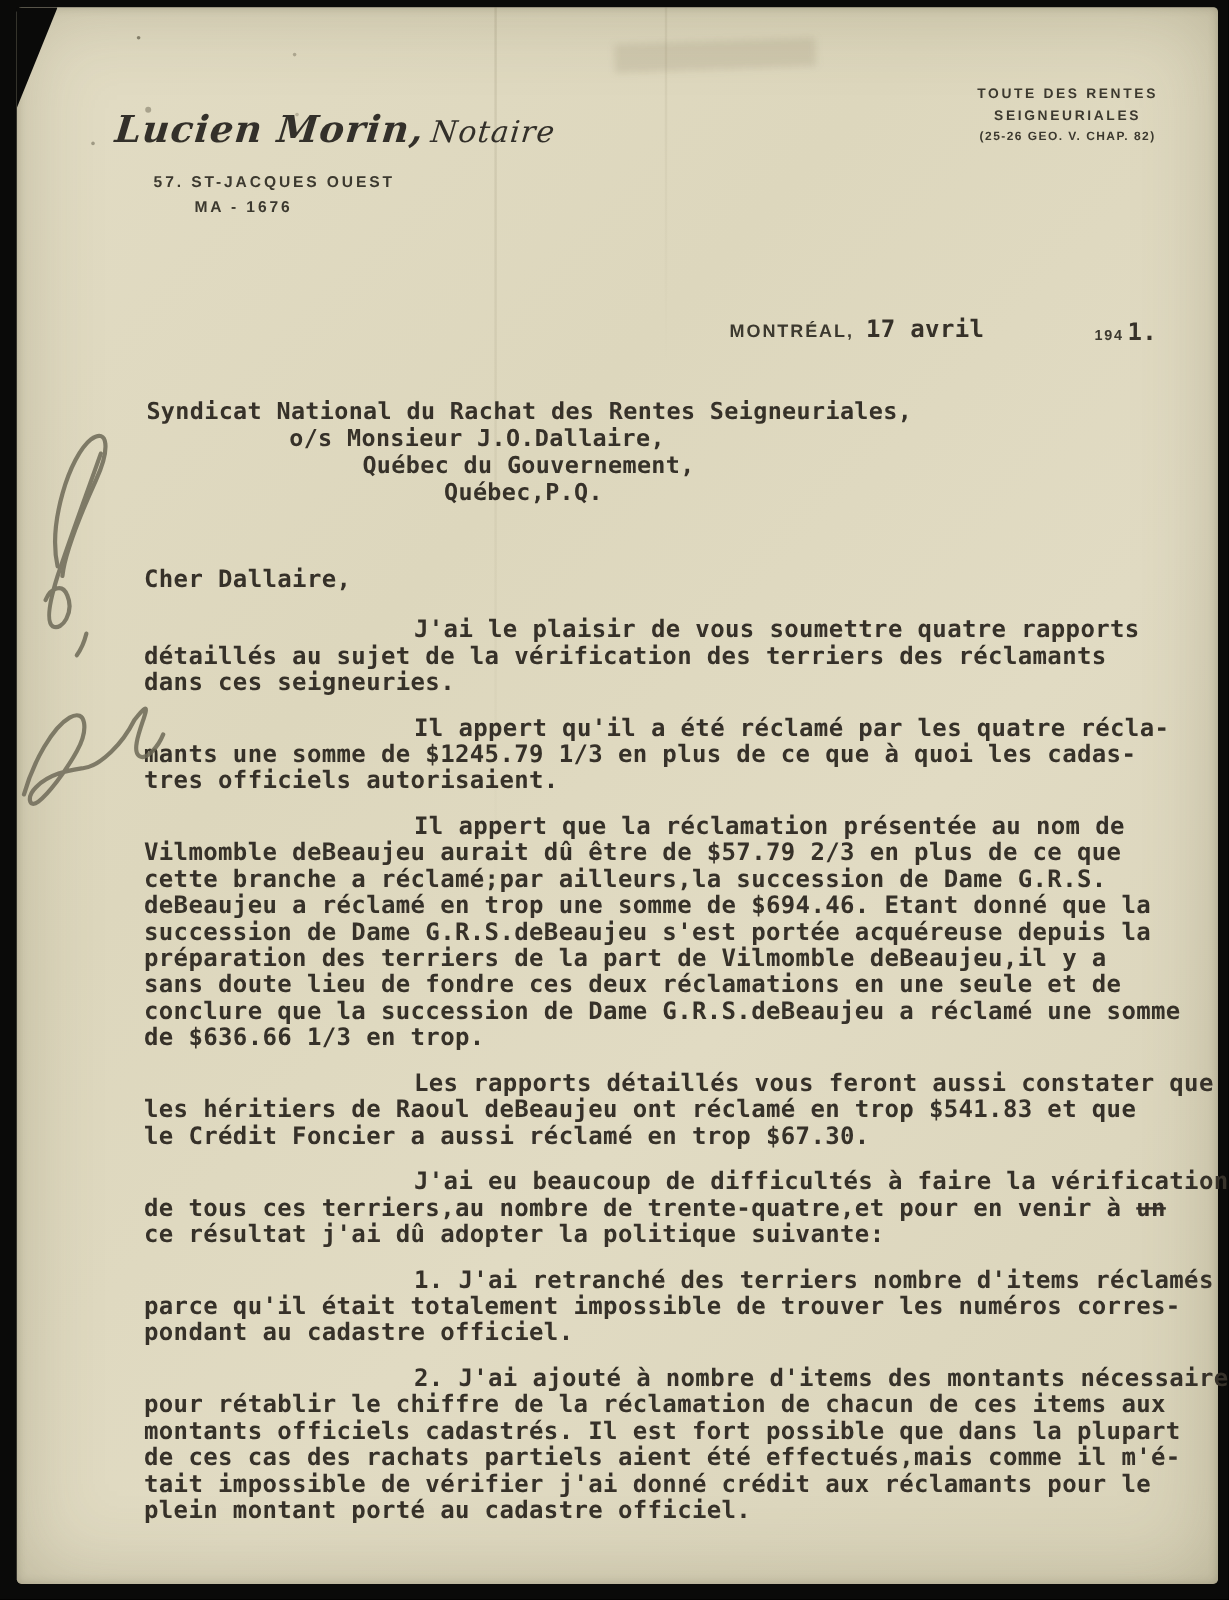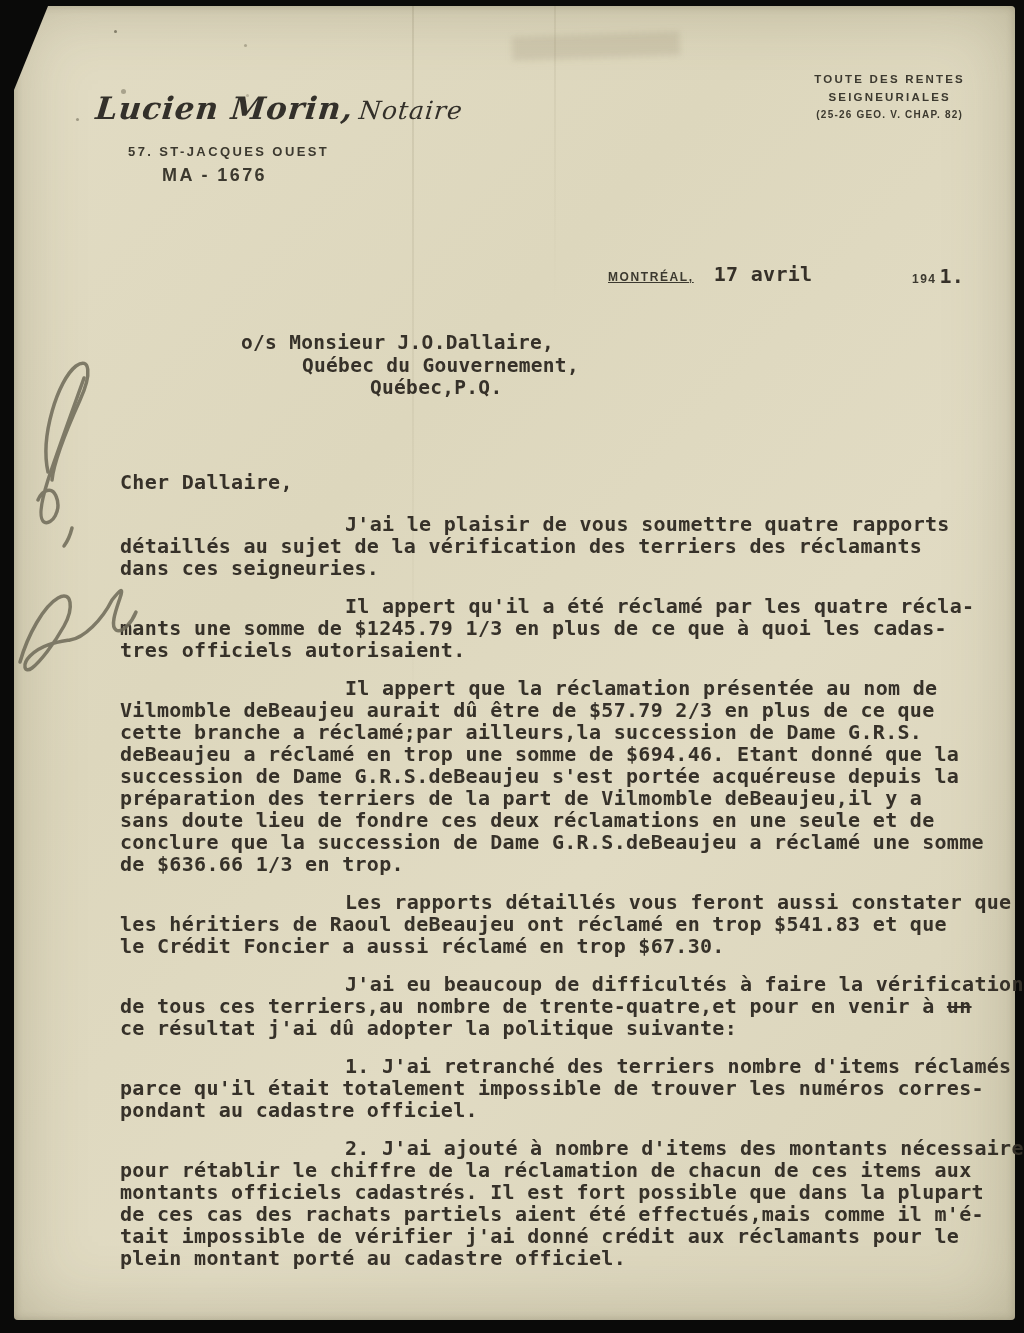"MA - 1676" .lh-phone { font-size: 18px -> 13px }
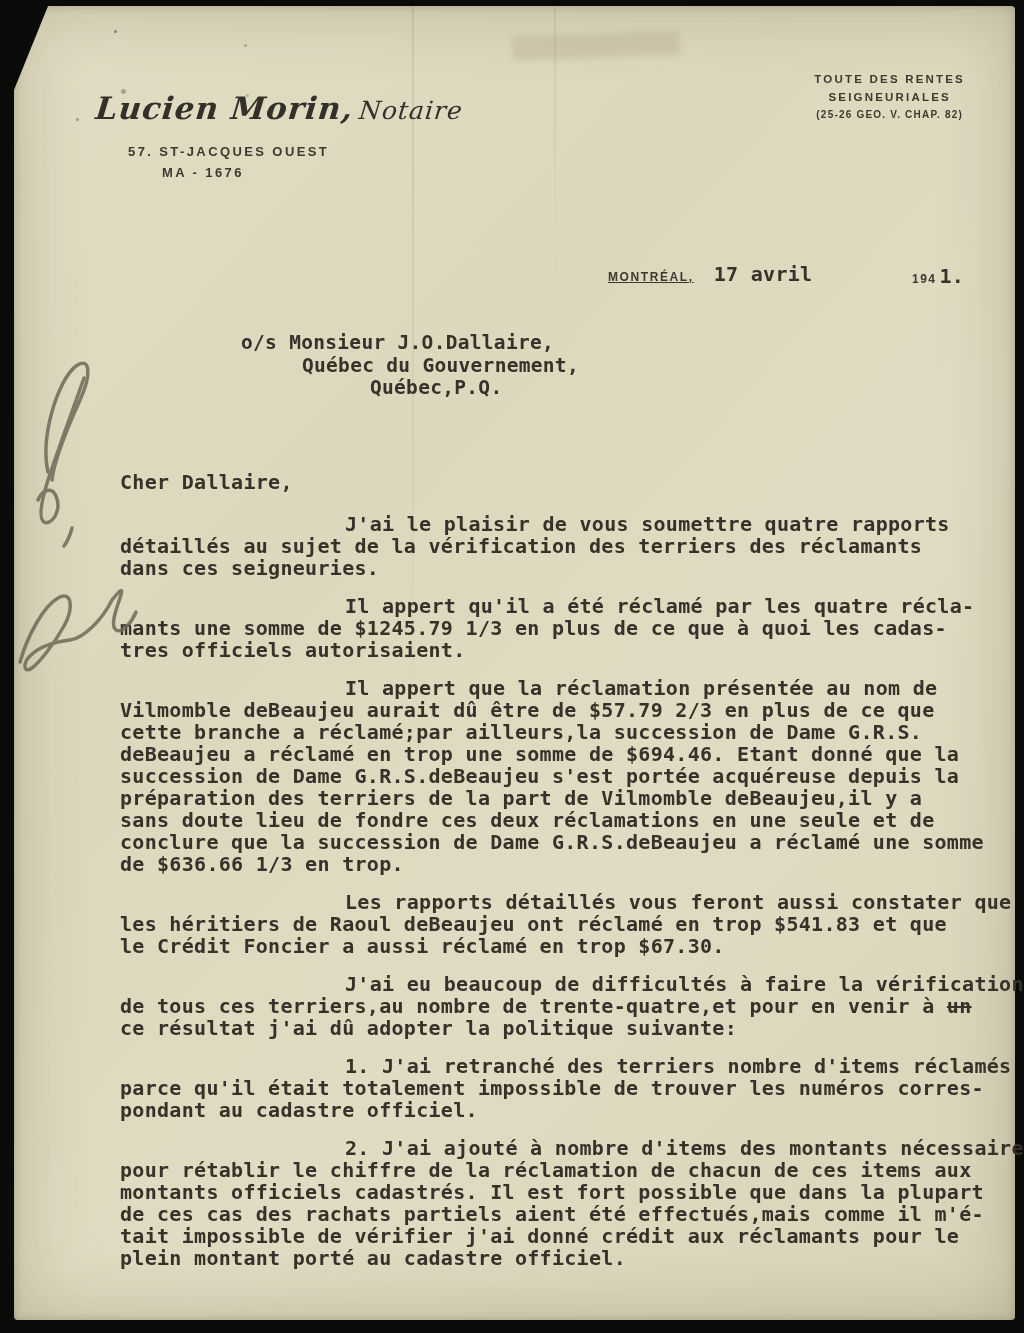"MONTRÉAL," .dateline .city { font-size: 12px -> 15px; margin-right: 20px -> 10px; text-decoration: underline -> none }
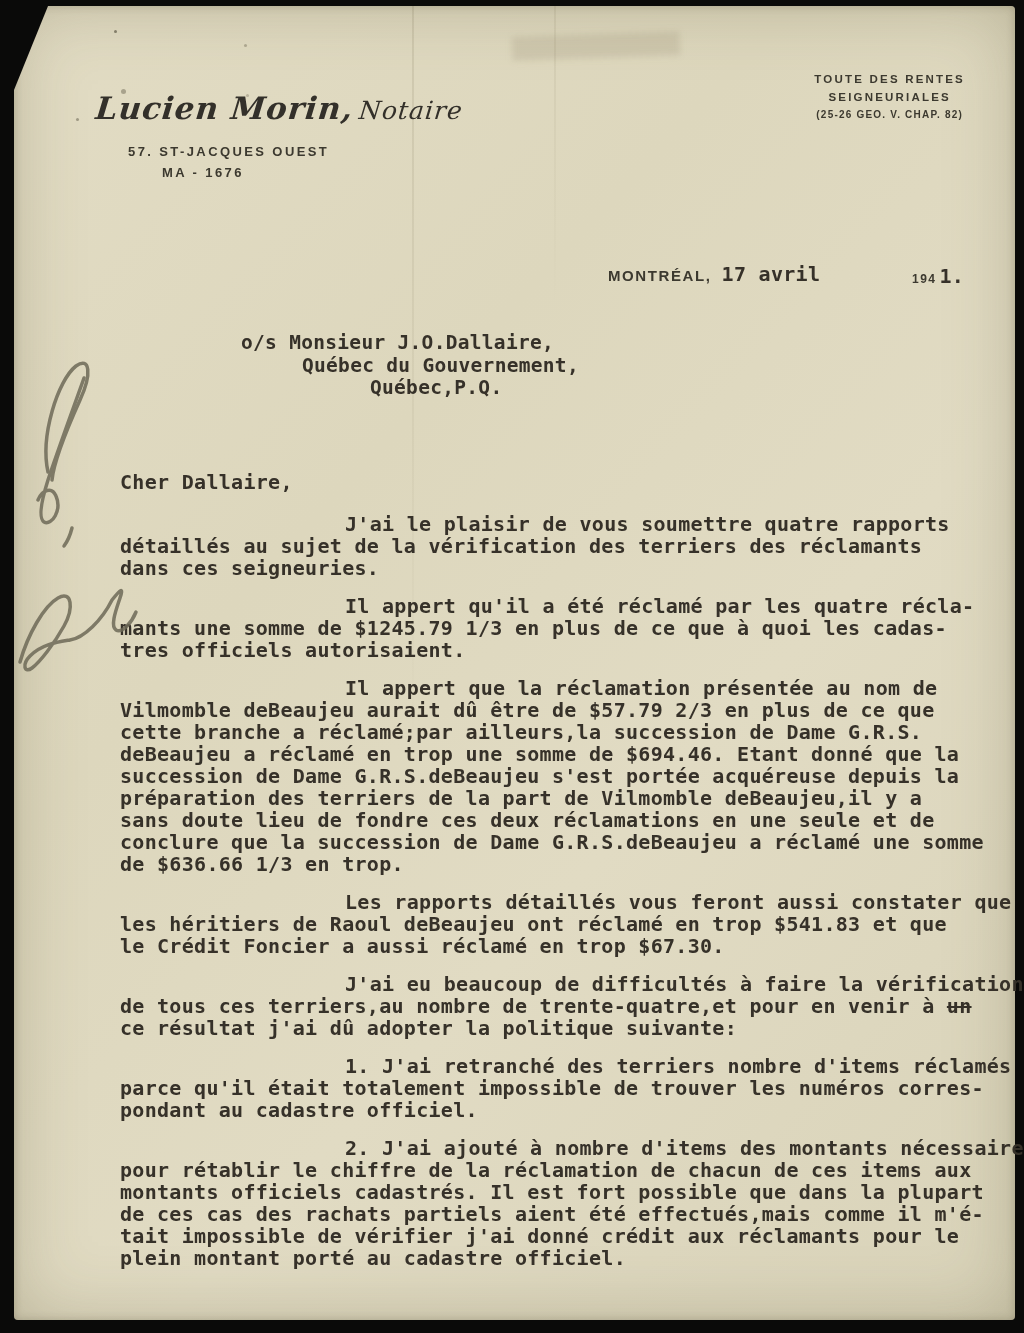"Syndicat National du Rachat des" div.r1 { html: none -> <div>Syndicat National du Rachat des Rentes Seigneuriales,</div> }
